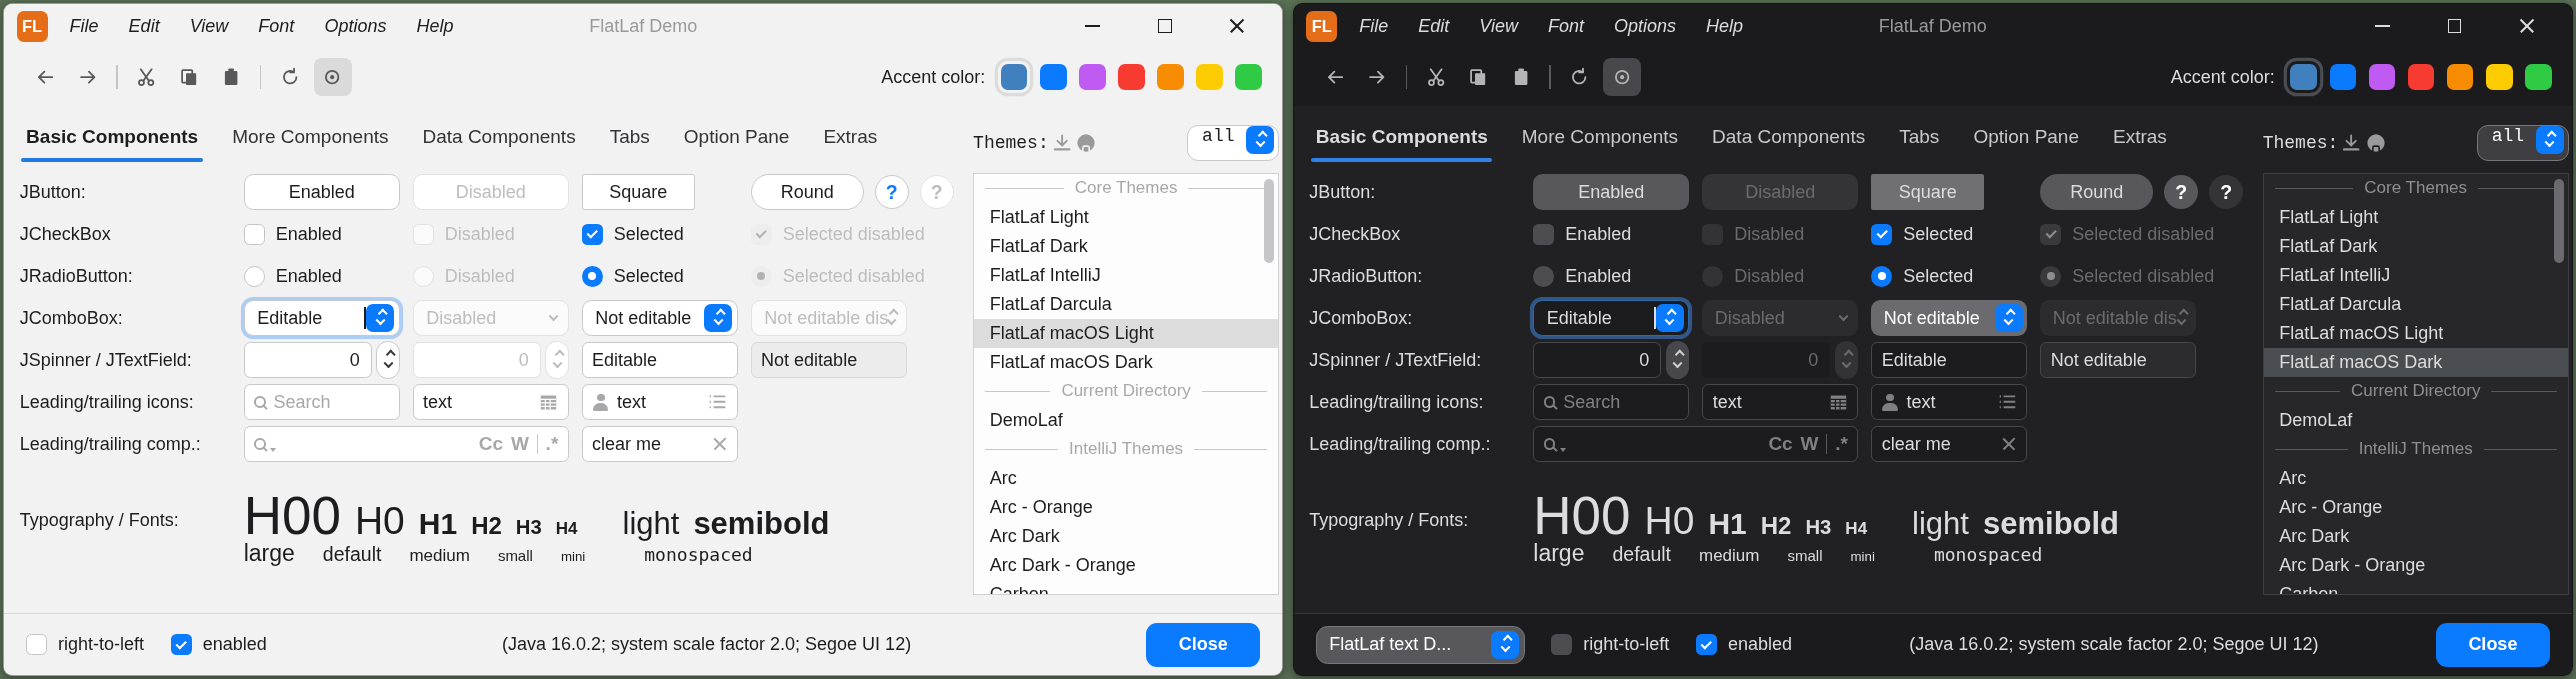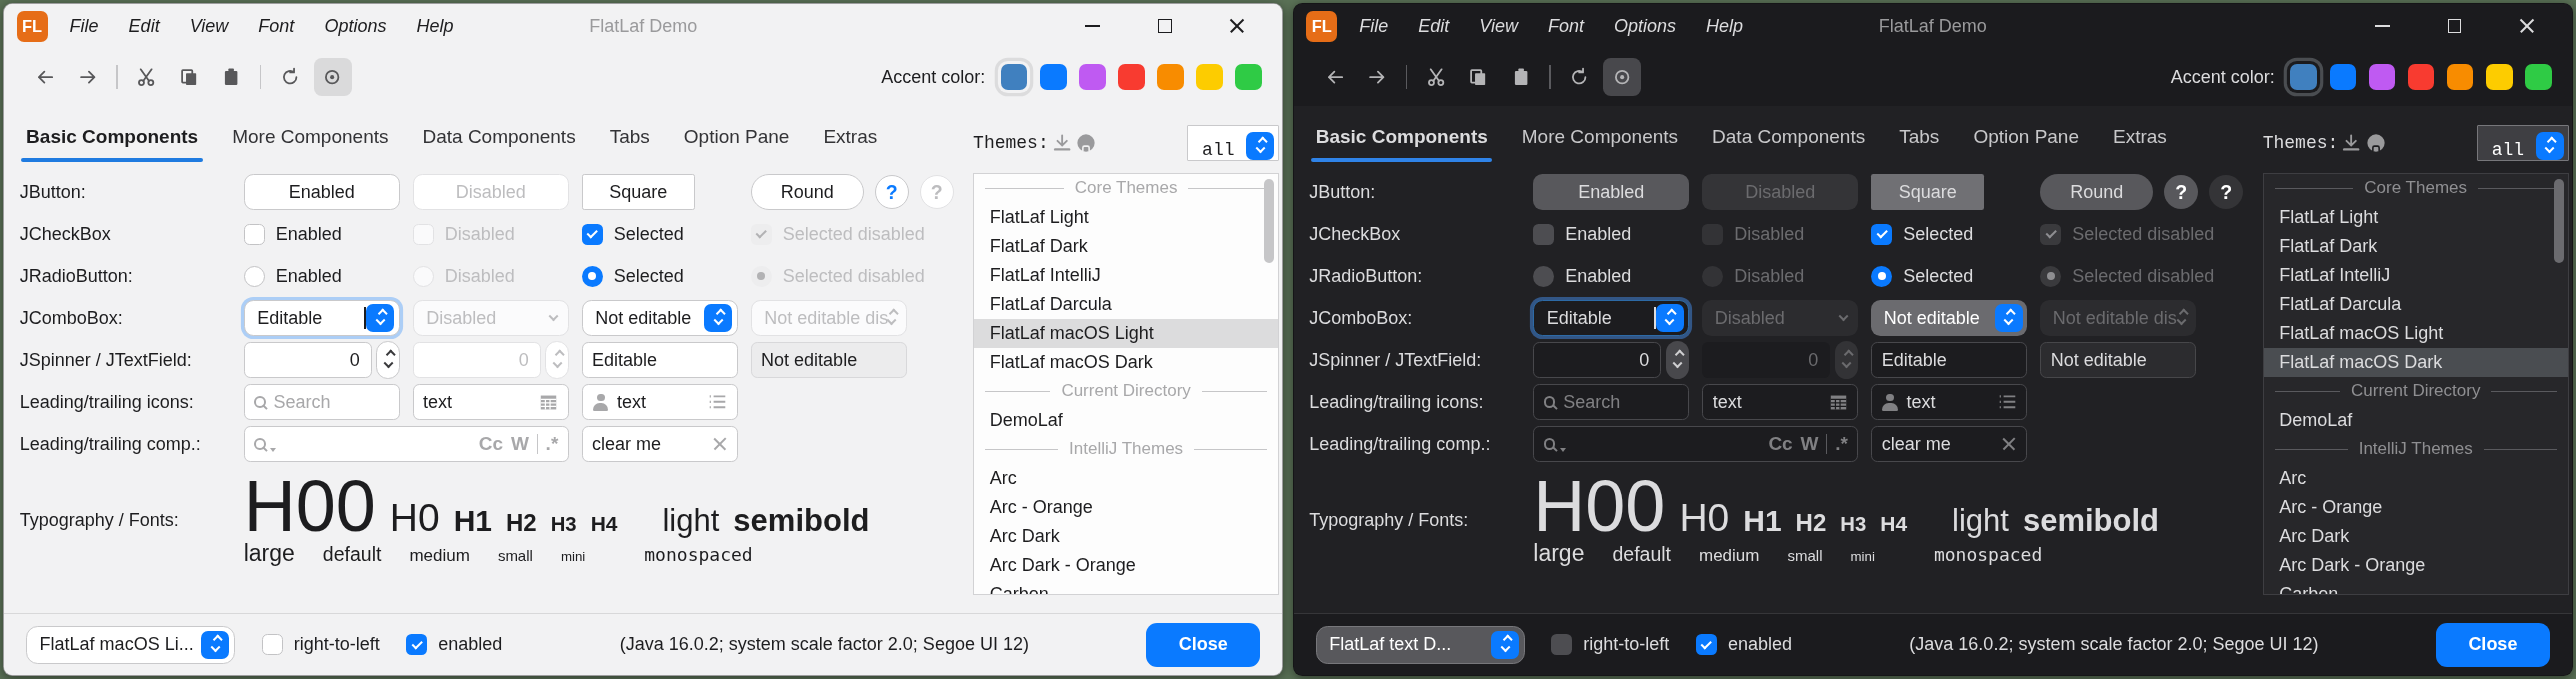"all" .minicombo { align-items: flex-end -> flex-start; border-radius: 1px -> 11px }
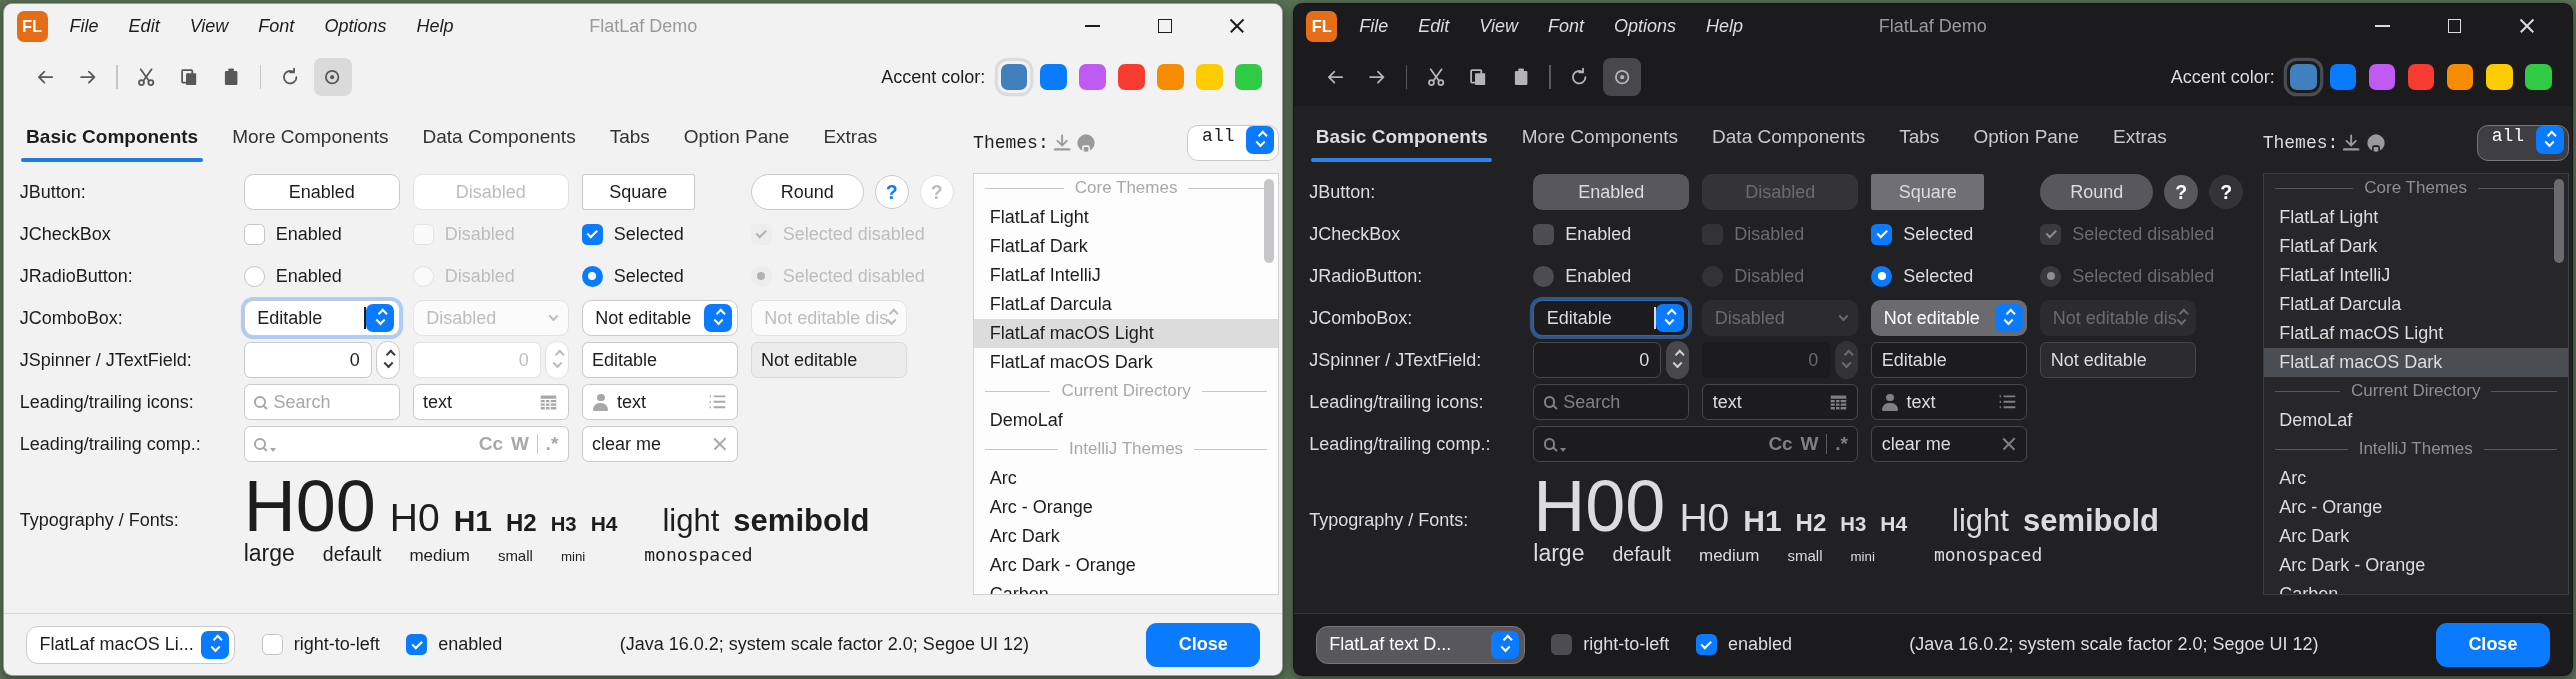"H00" .typrow .h00 { font-size: 72px -> 53px; margin-top: none -> 20px }
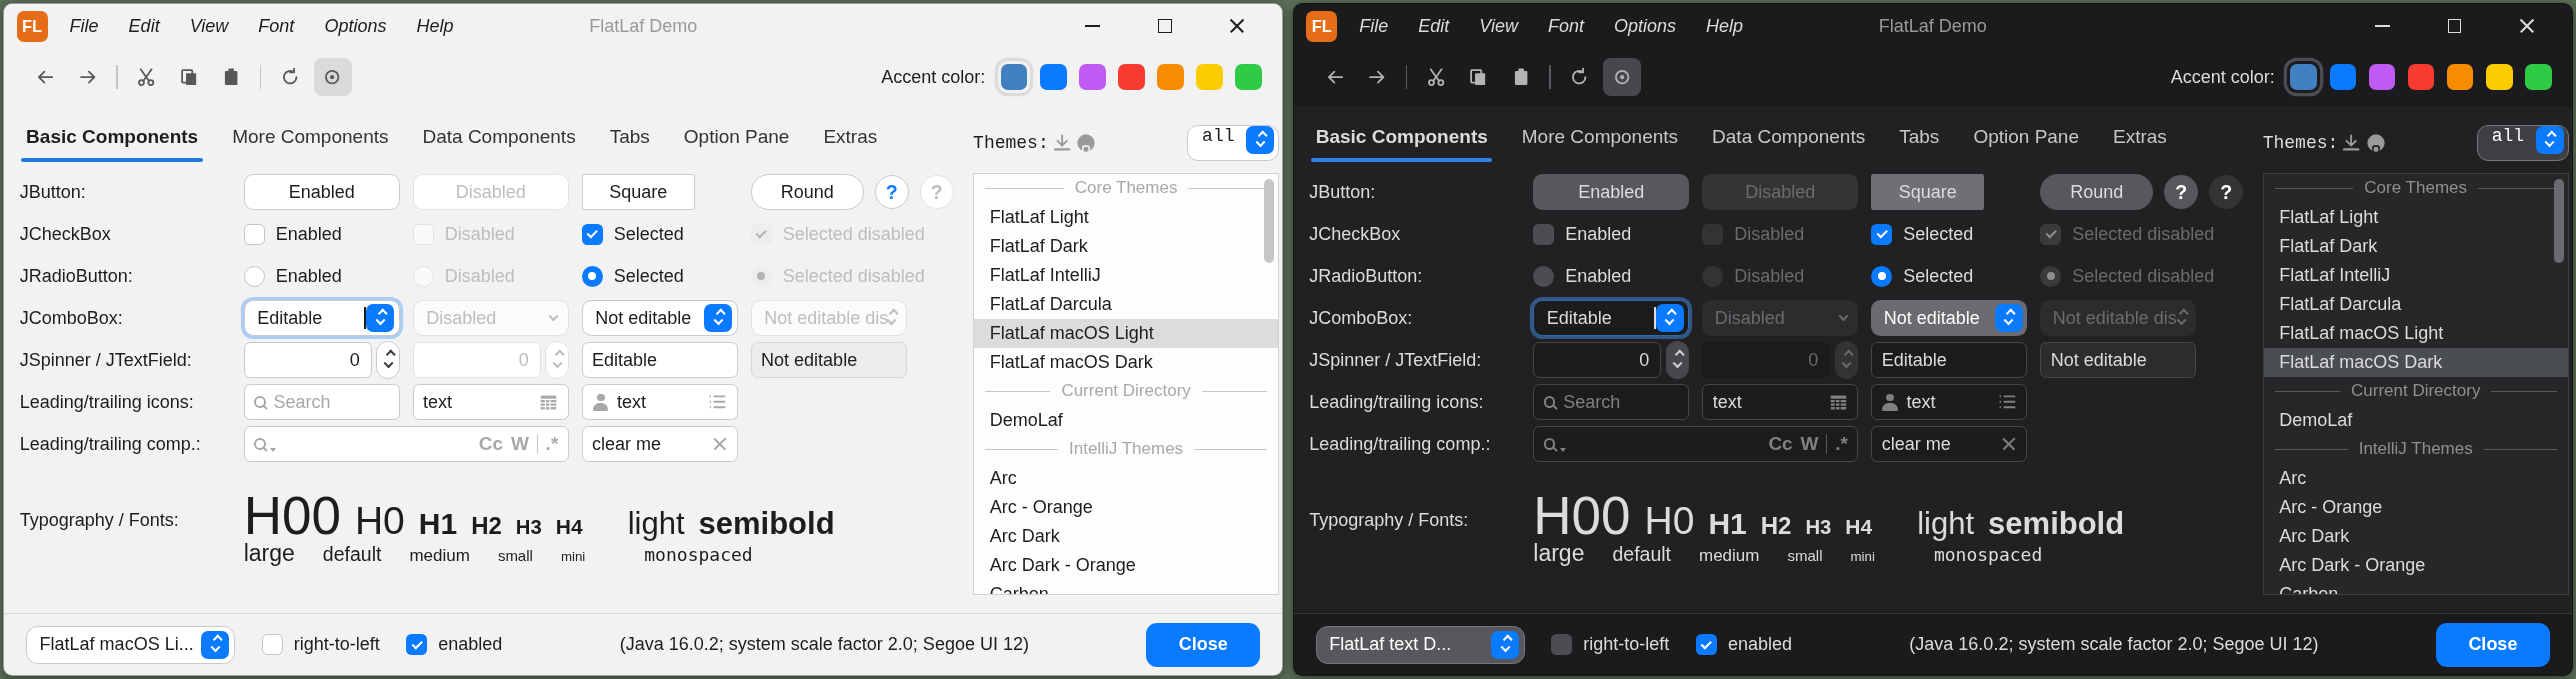"H4" .typrow .h4 { font-size: 21px -> 17px }
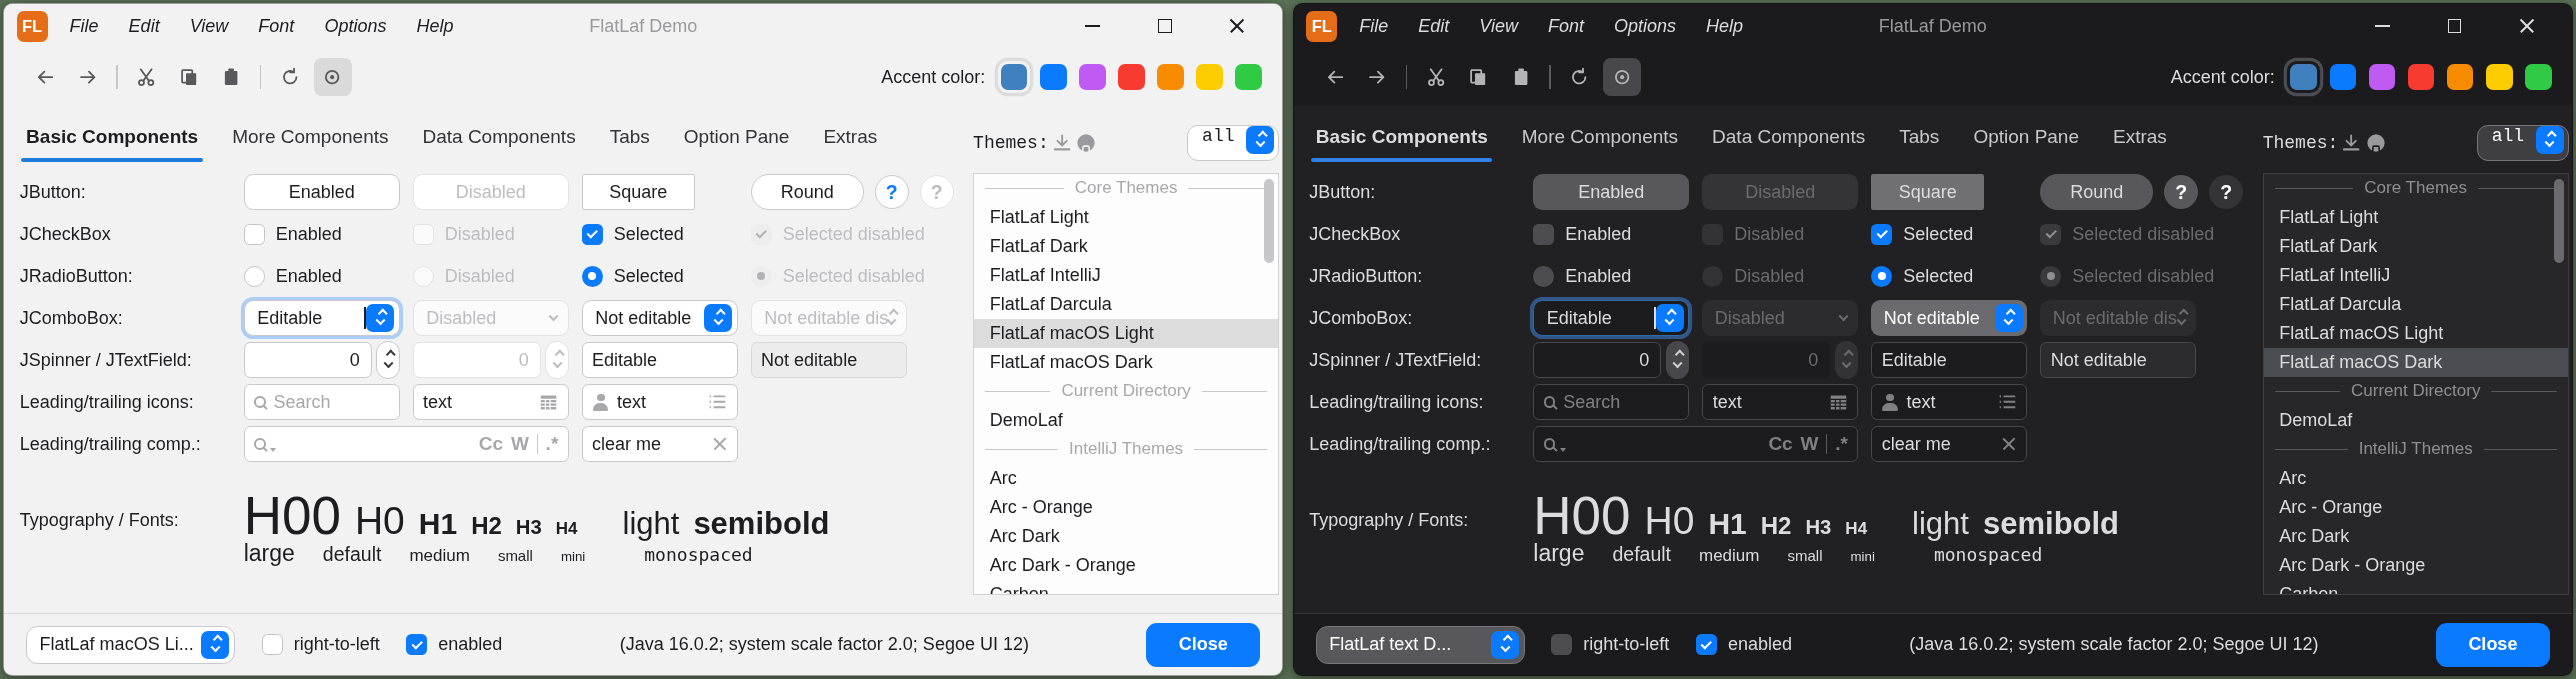"FlatLaf macOS Li..." span.lafcombo { html: <span> <span>FlatLaf macOS Li...</span> <span> <i></i> <i></i> </span> </span> -> none }
